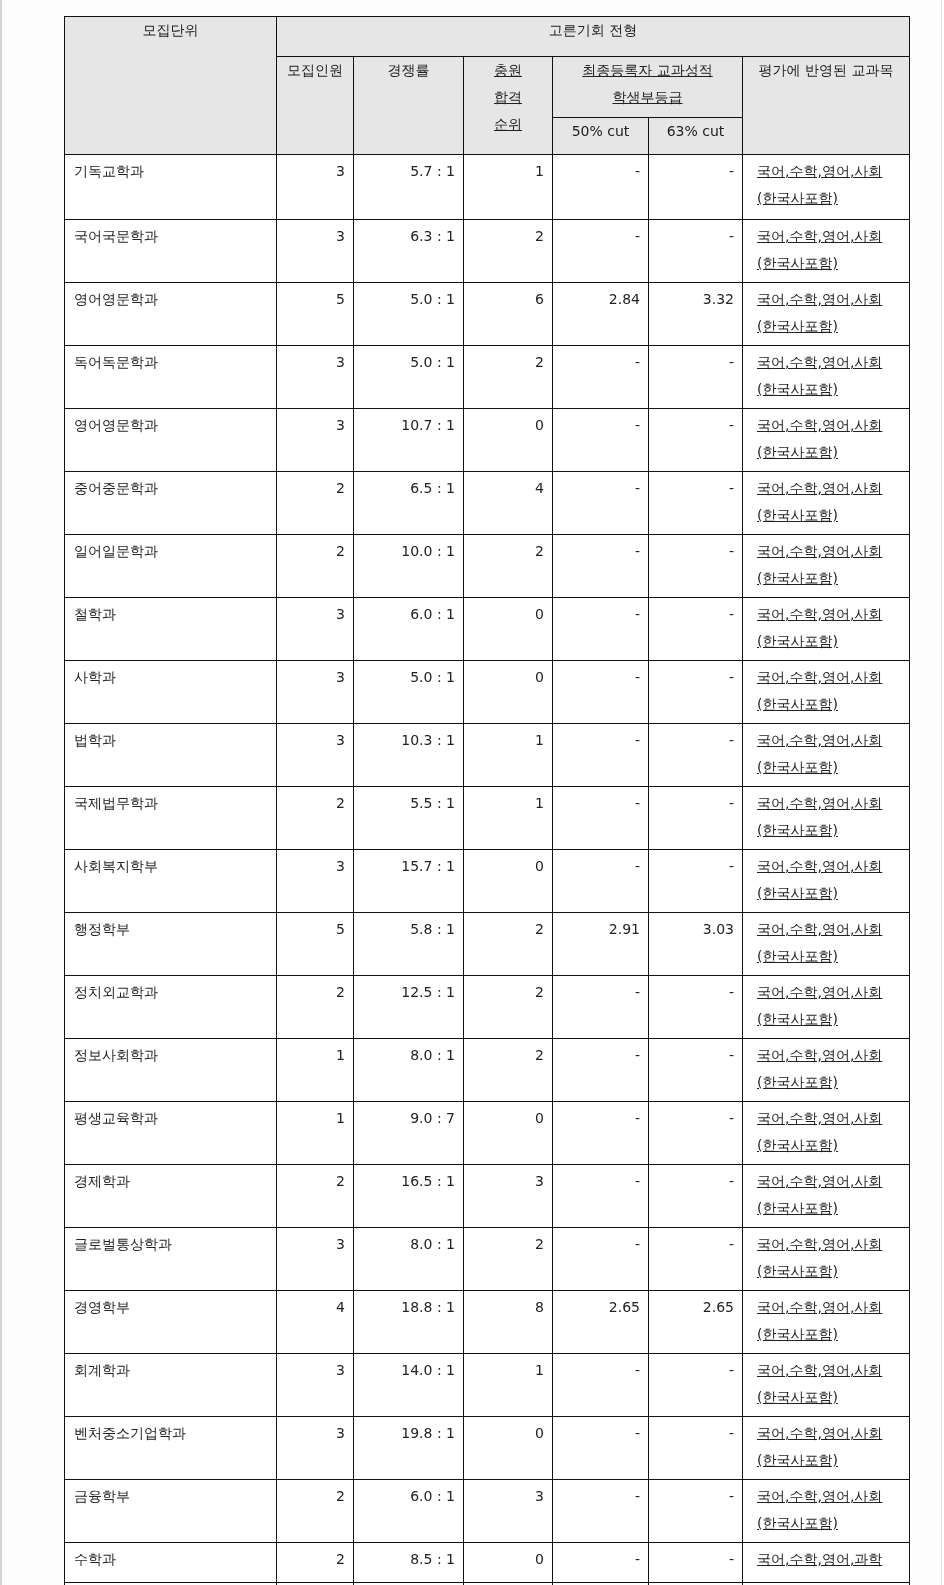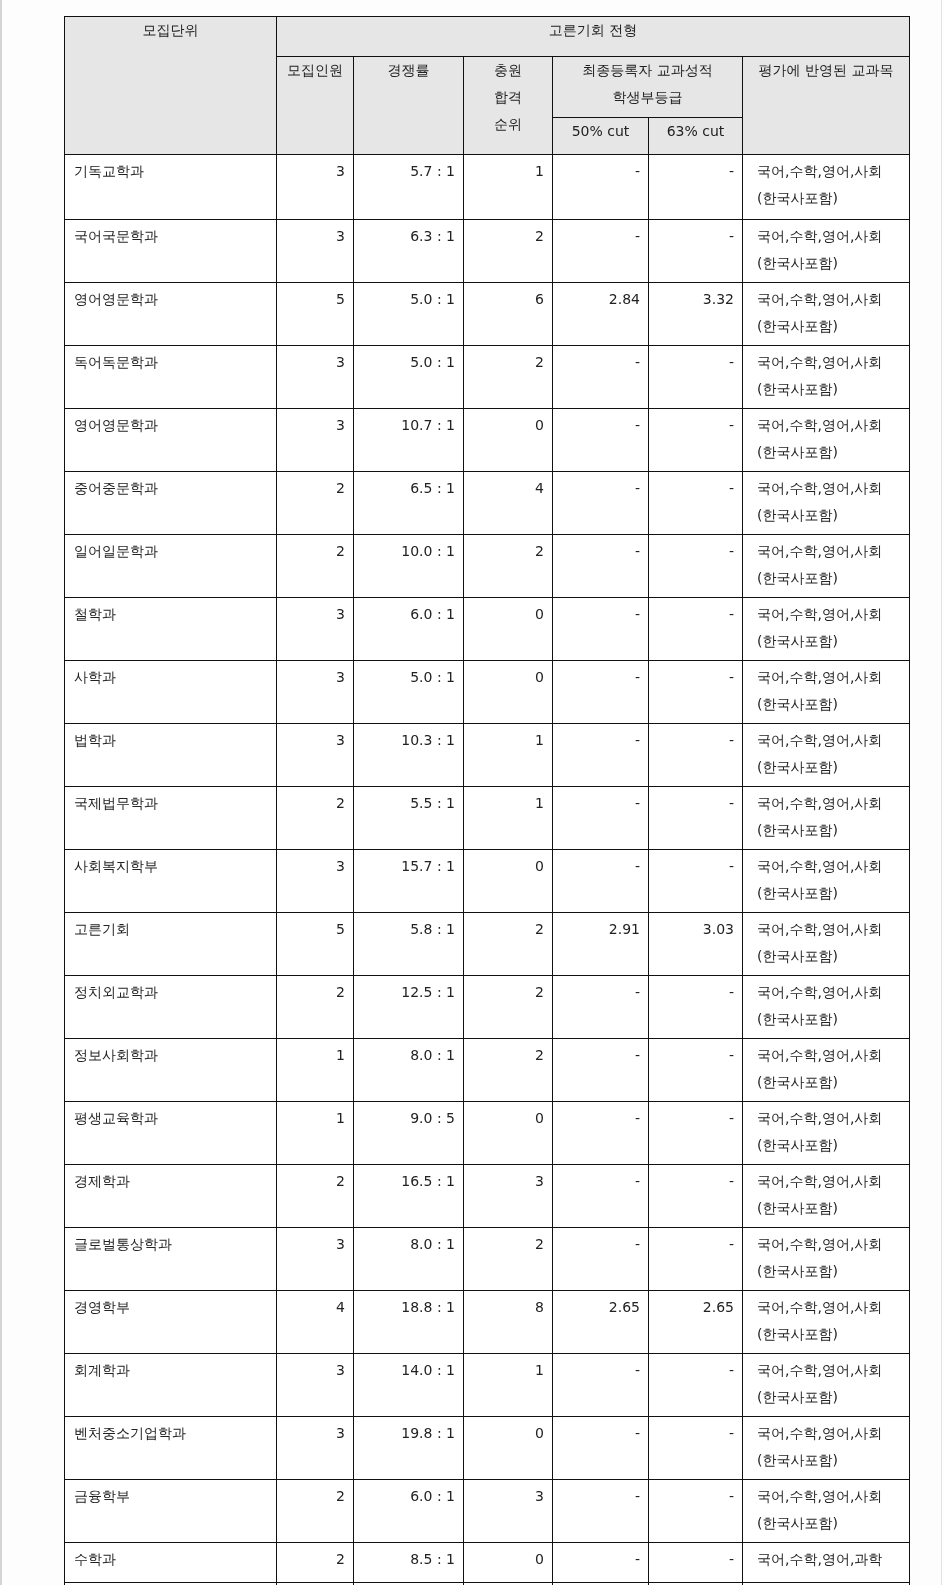"충원" .subj-line { text-decoration: none -> underline }
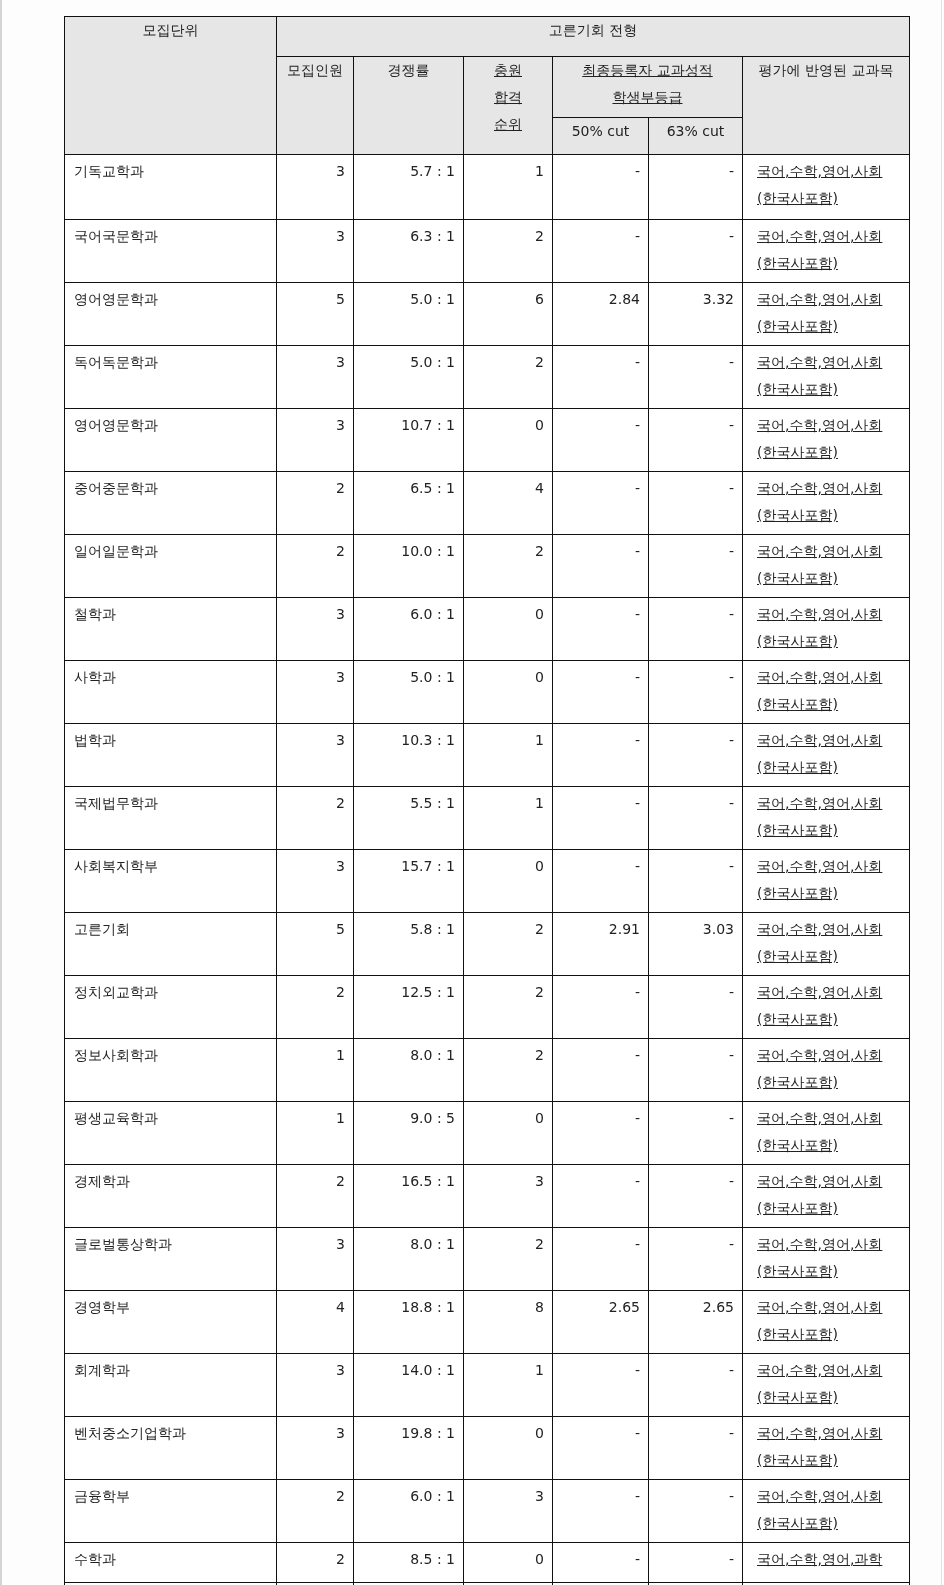"고른기회" td.name { text: 고른기회 -> 행정학부 }
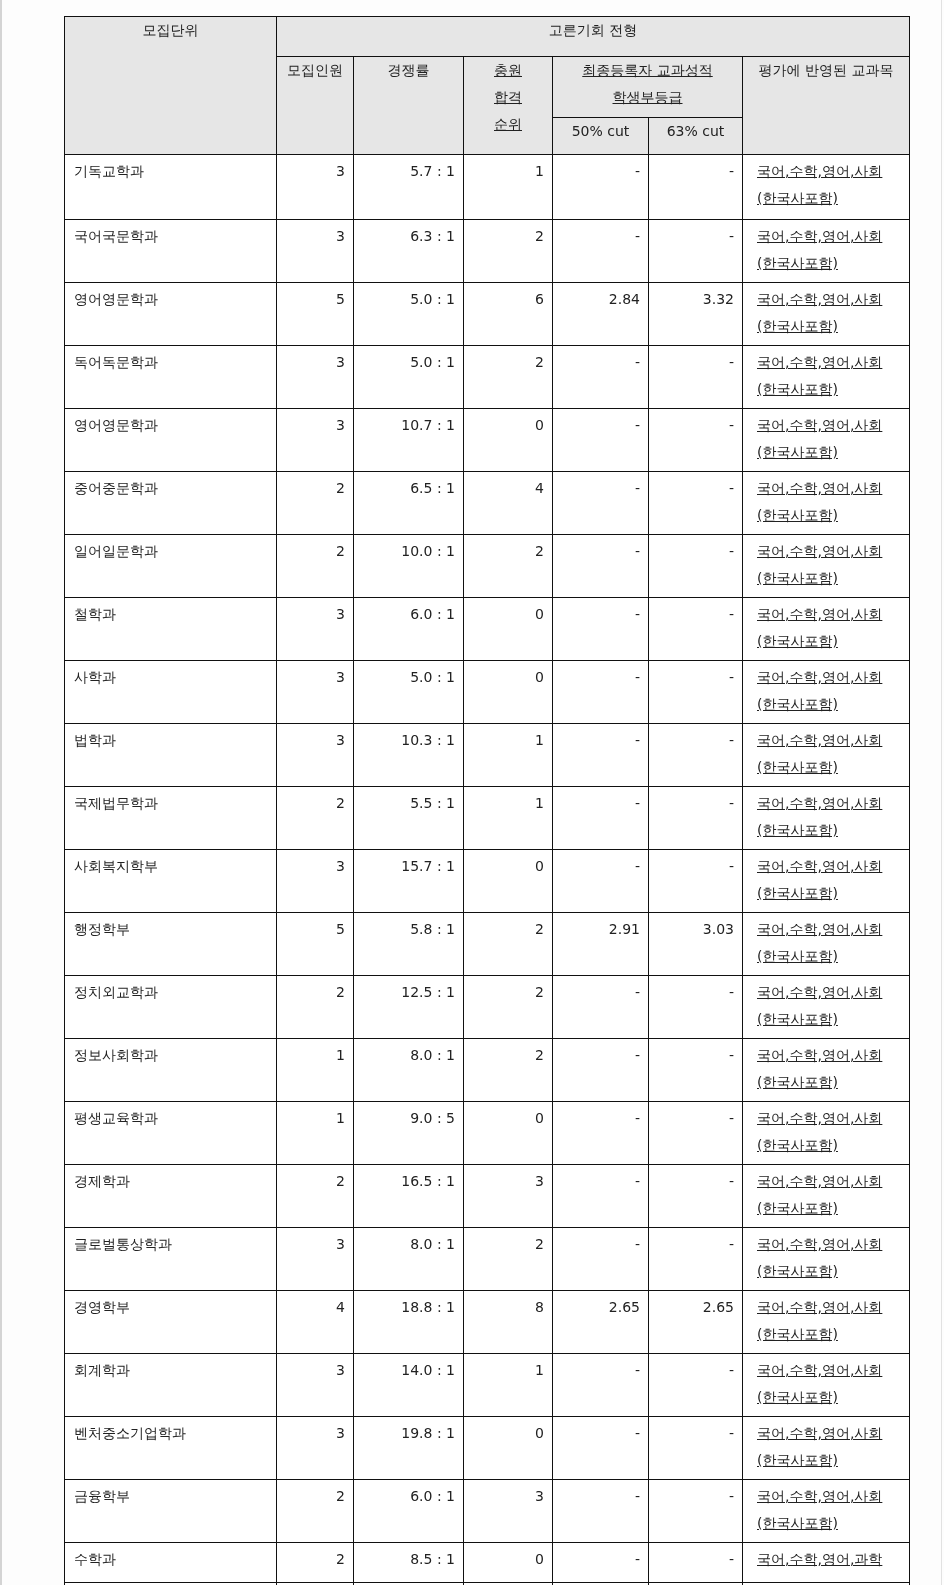"9.0 : 5" td.num { text: 5 -> 7 }
